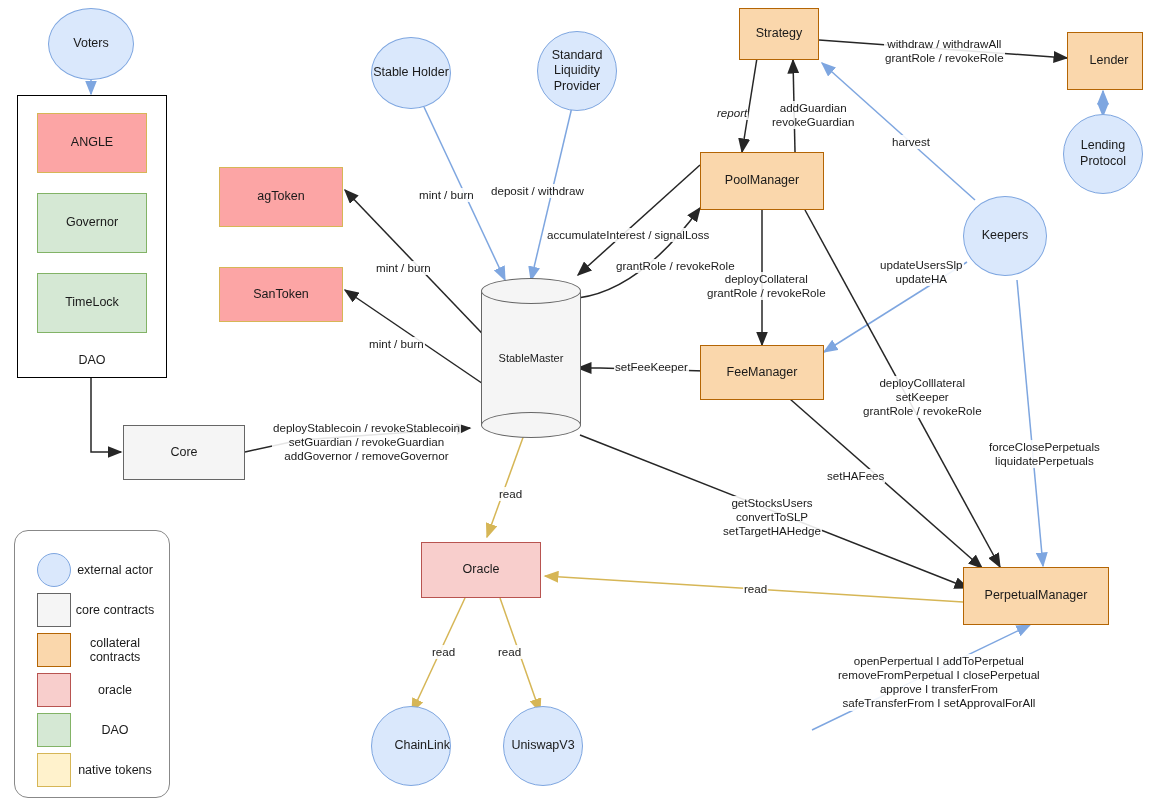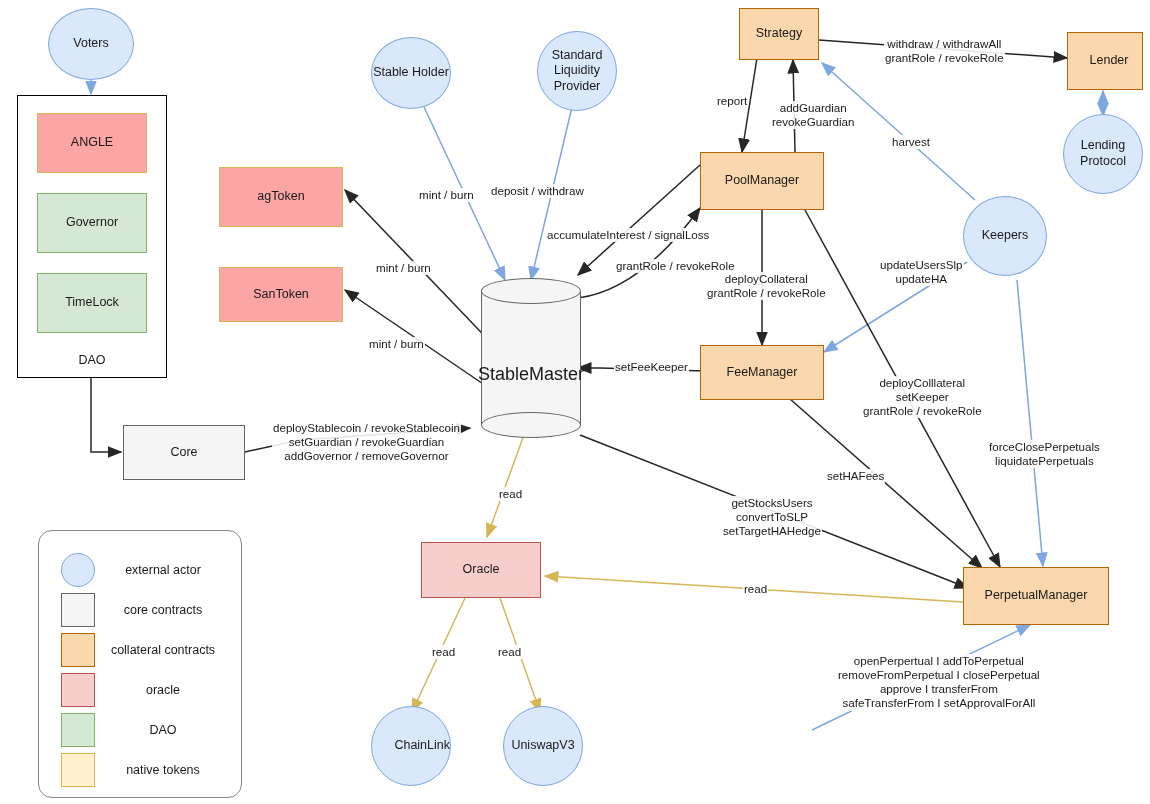"report" div.elabel { font-style: none -> italic; top: 94px -> 106px }
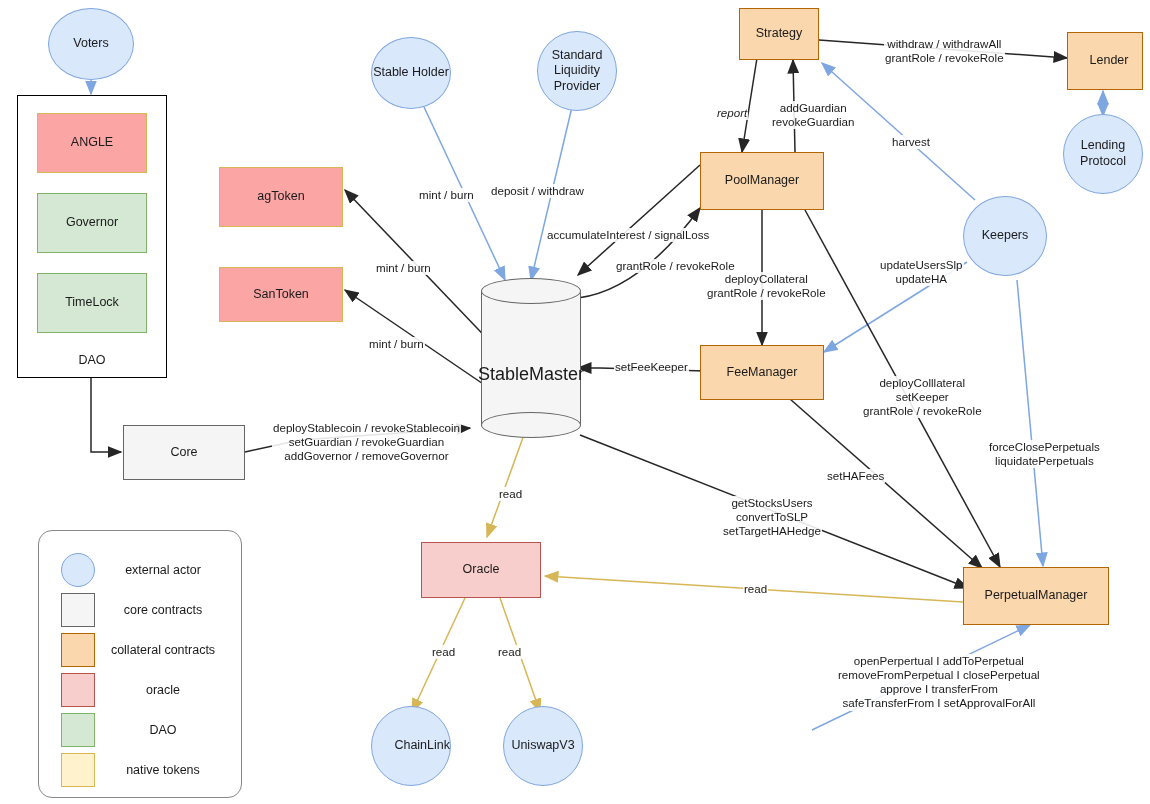"StableMaster" #stablemaster .cyl-label { font-size: 18px -> 11px; top: 16px -> 0 }
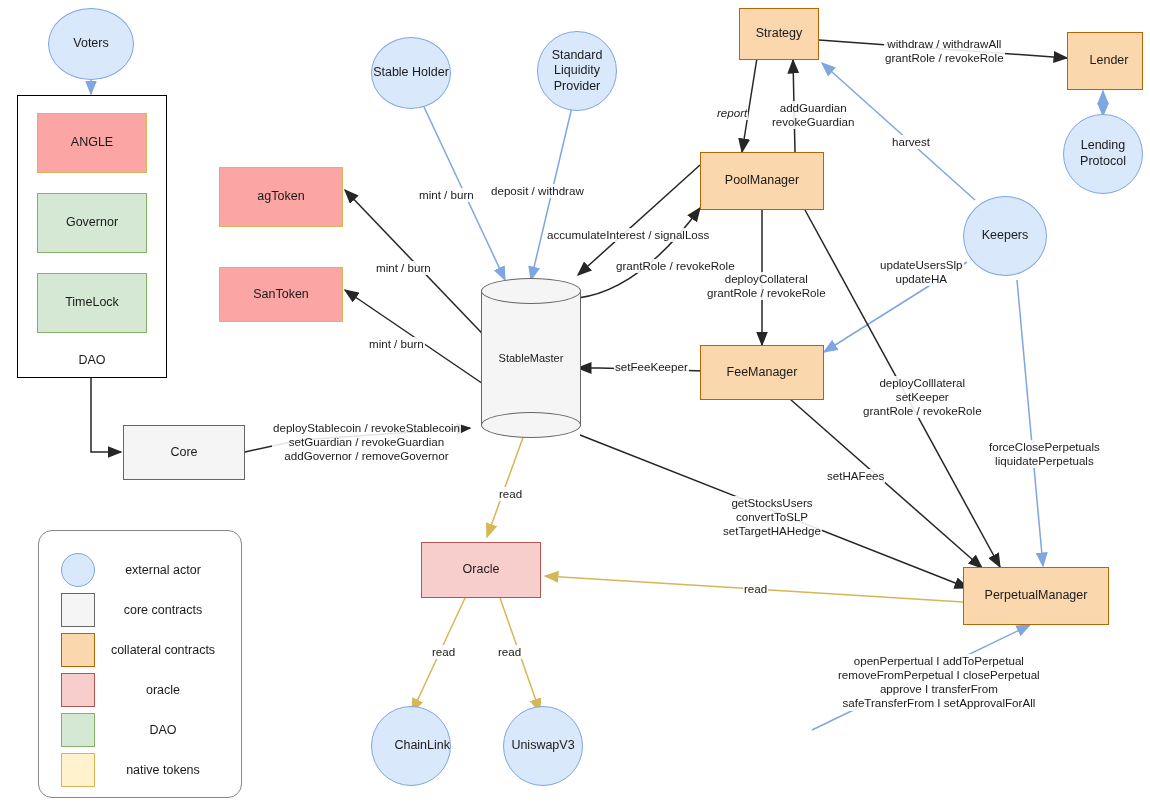"external actor" div { margin-left: 24px -> none; width: 204px -> 156px }
